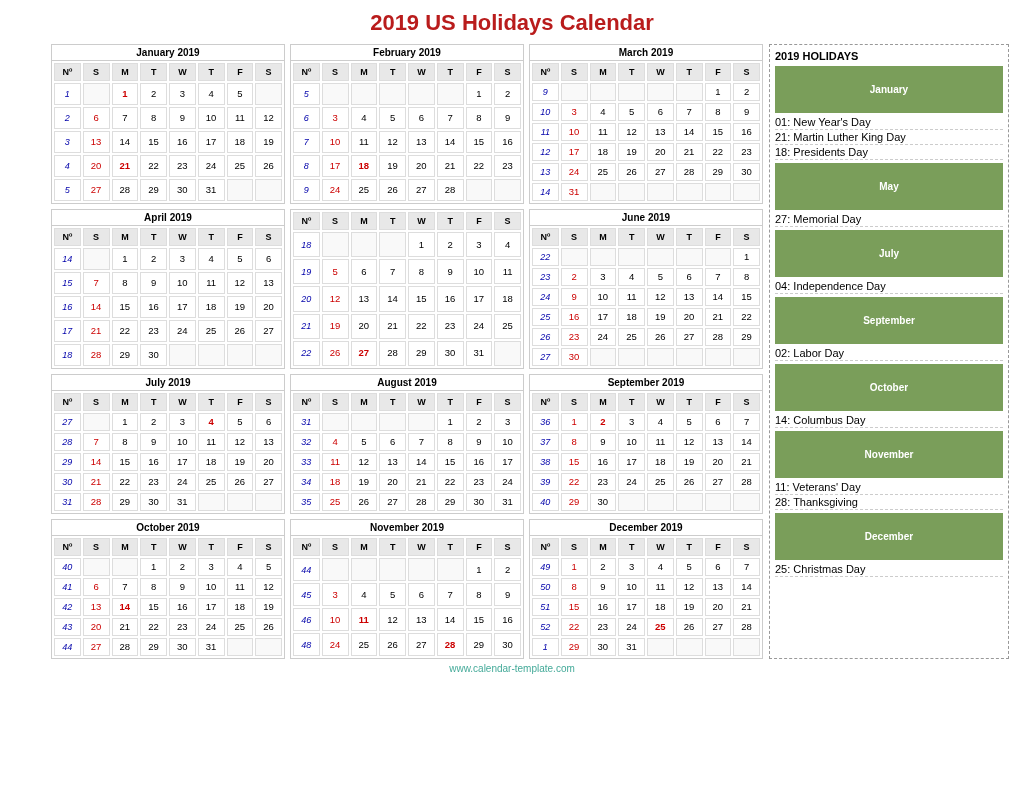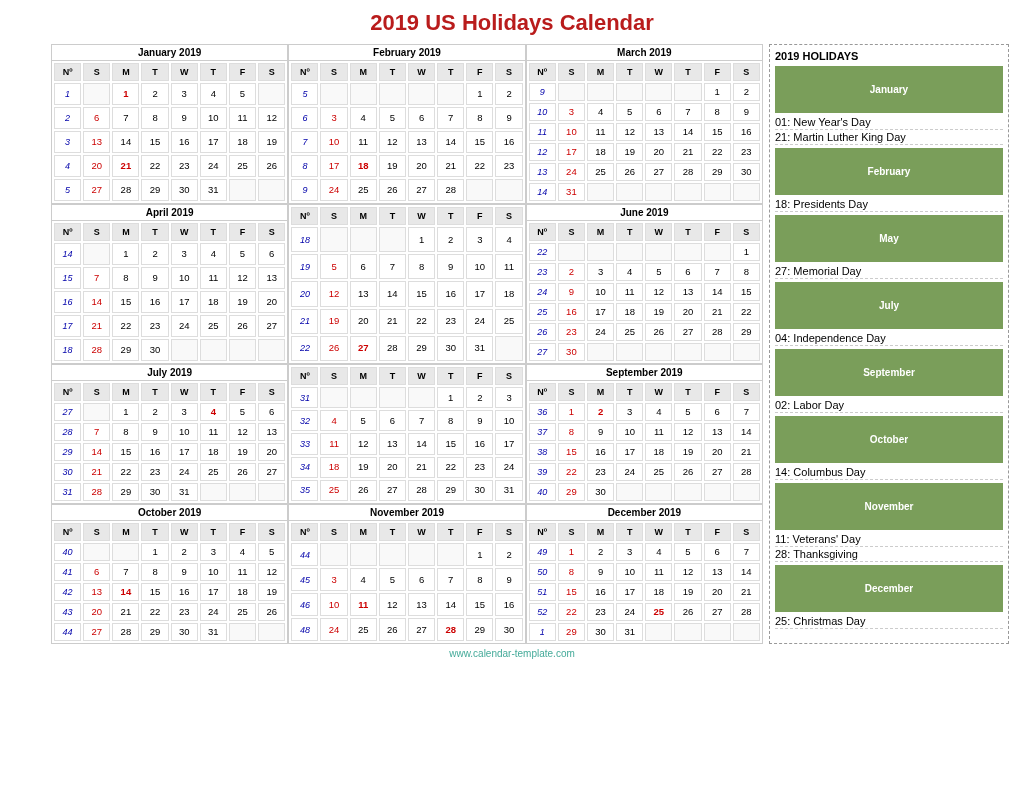"January 2019" .calendars-grid { gap: none -> 5px }
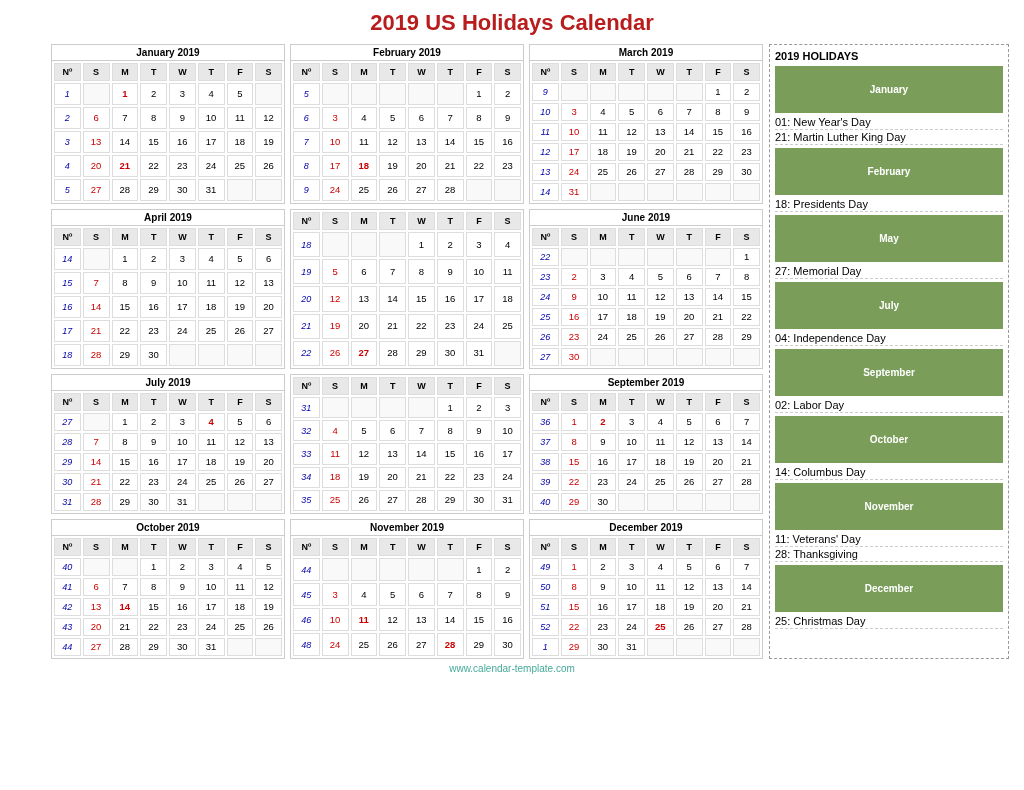"February" div.sidebar-month-header { html: <div>February</div> -> none }
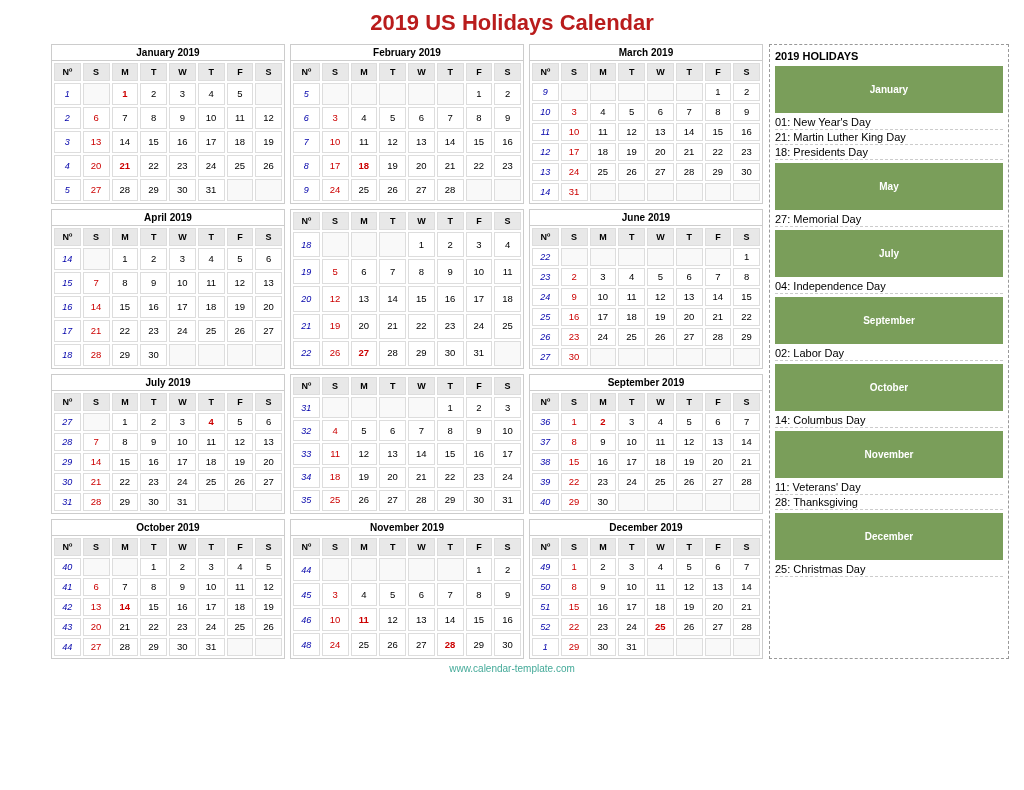"August 2019" caption { html: none -> <caption>August 2019</caption> }
